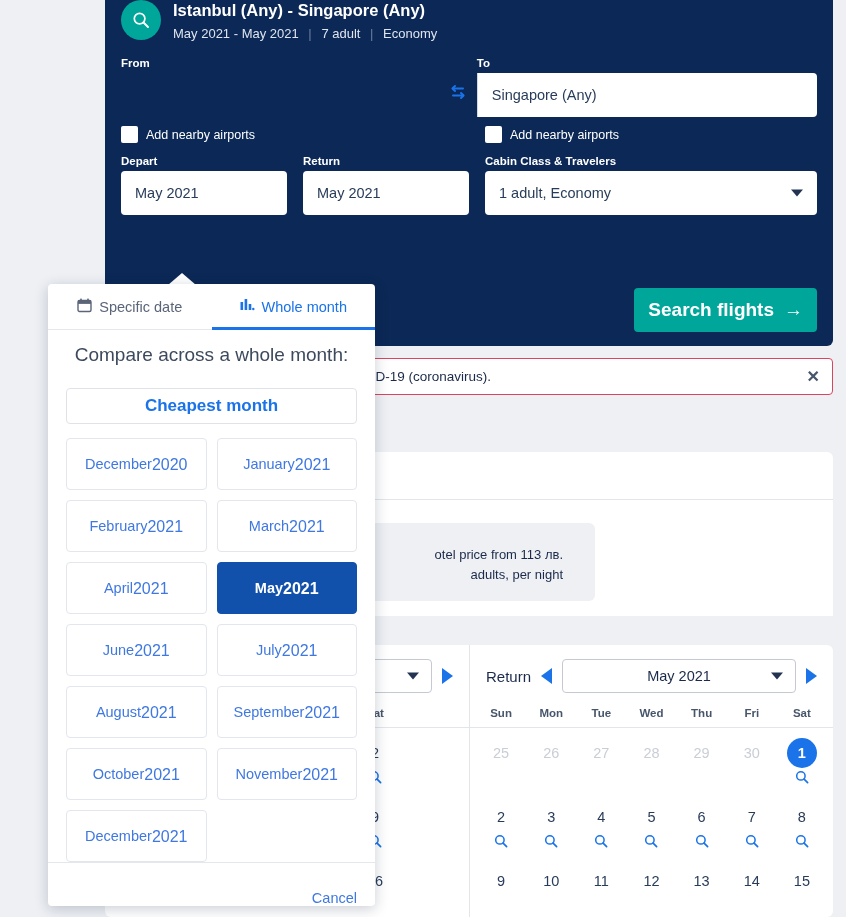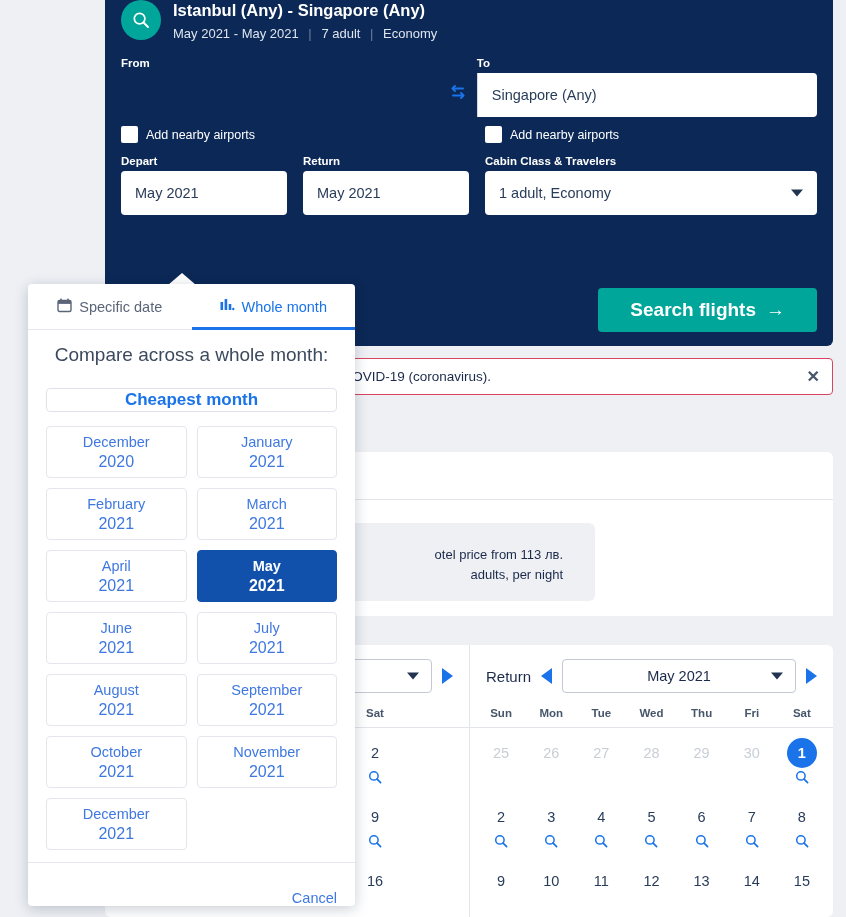"Specific date" .popover { left: 28px -> 48px }
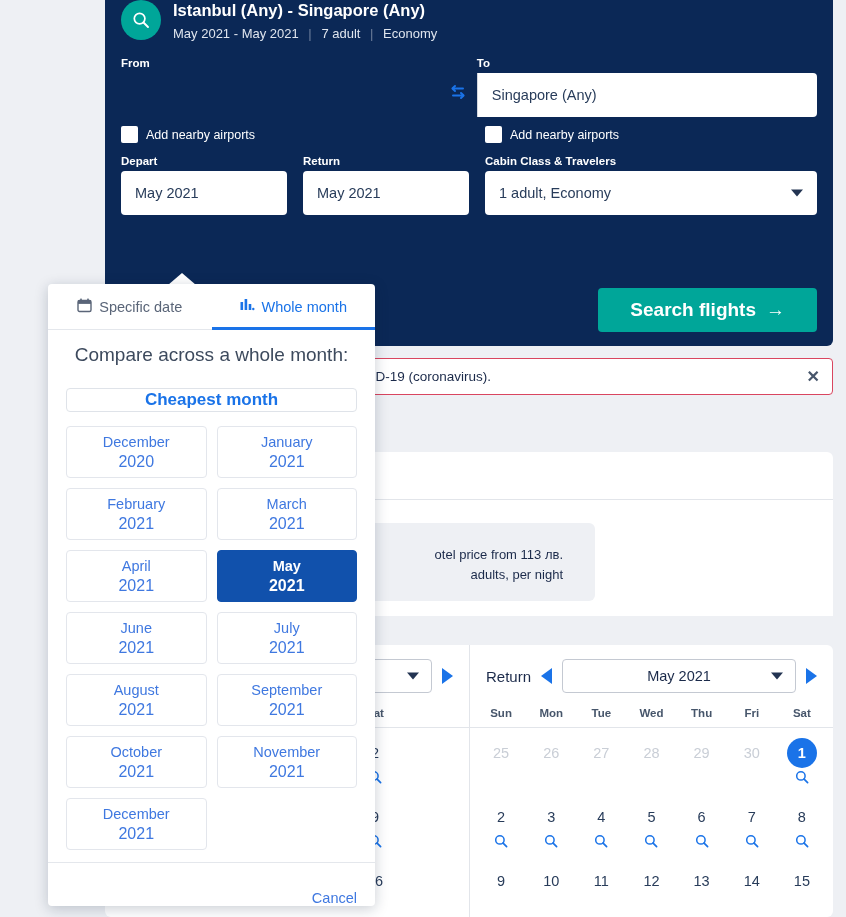"Search flights" .search-btn { padding: 0 32px -> 0 14px }
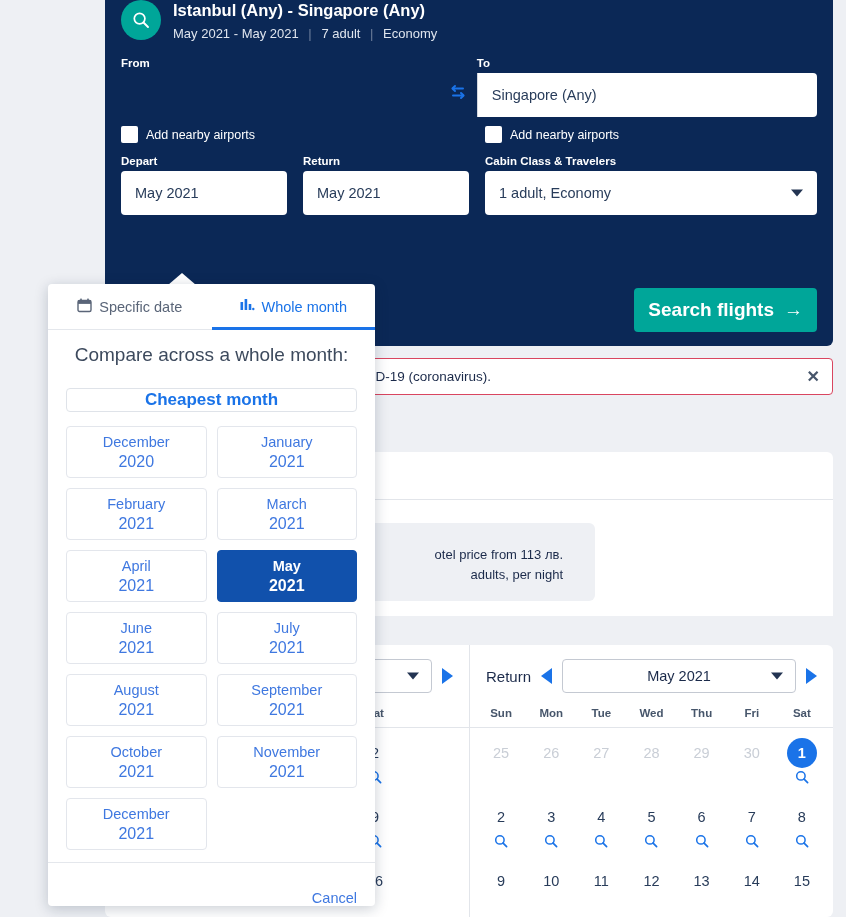"Cheapest month" .cheapest { height: 24px -> 36px }
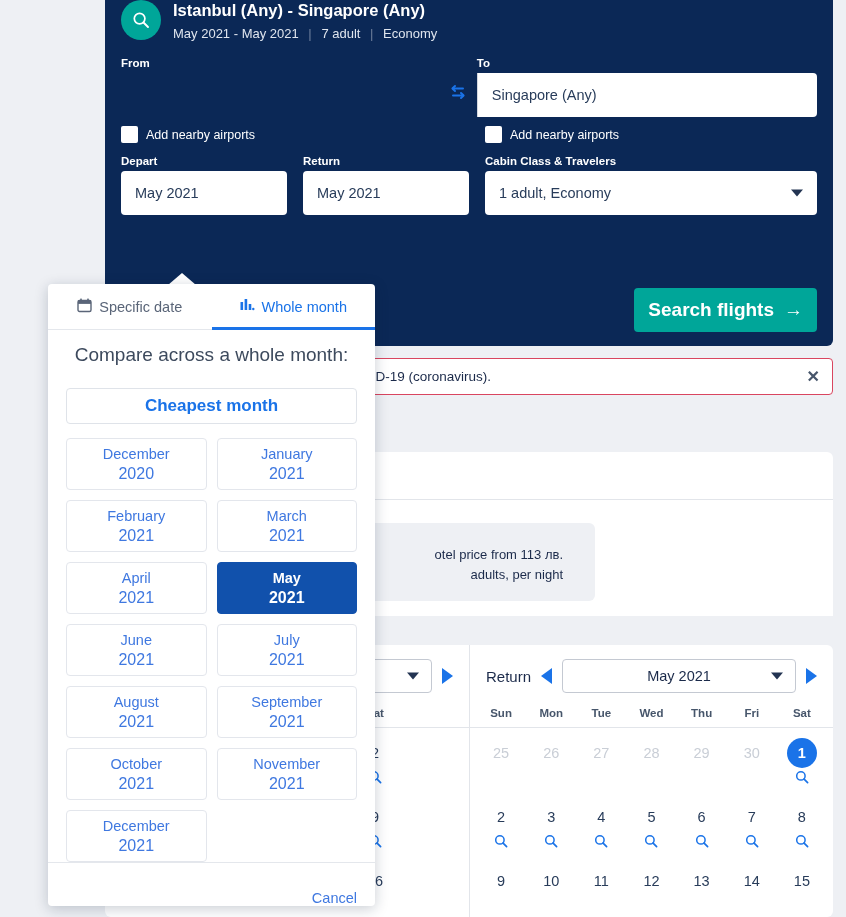"December" .mbtn { flex-direction: column -> row }
